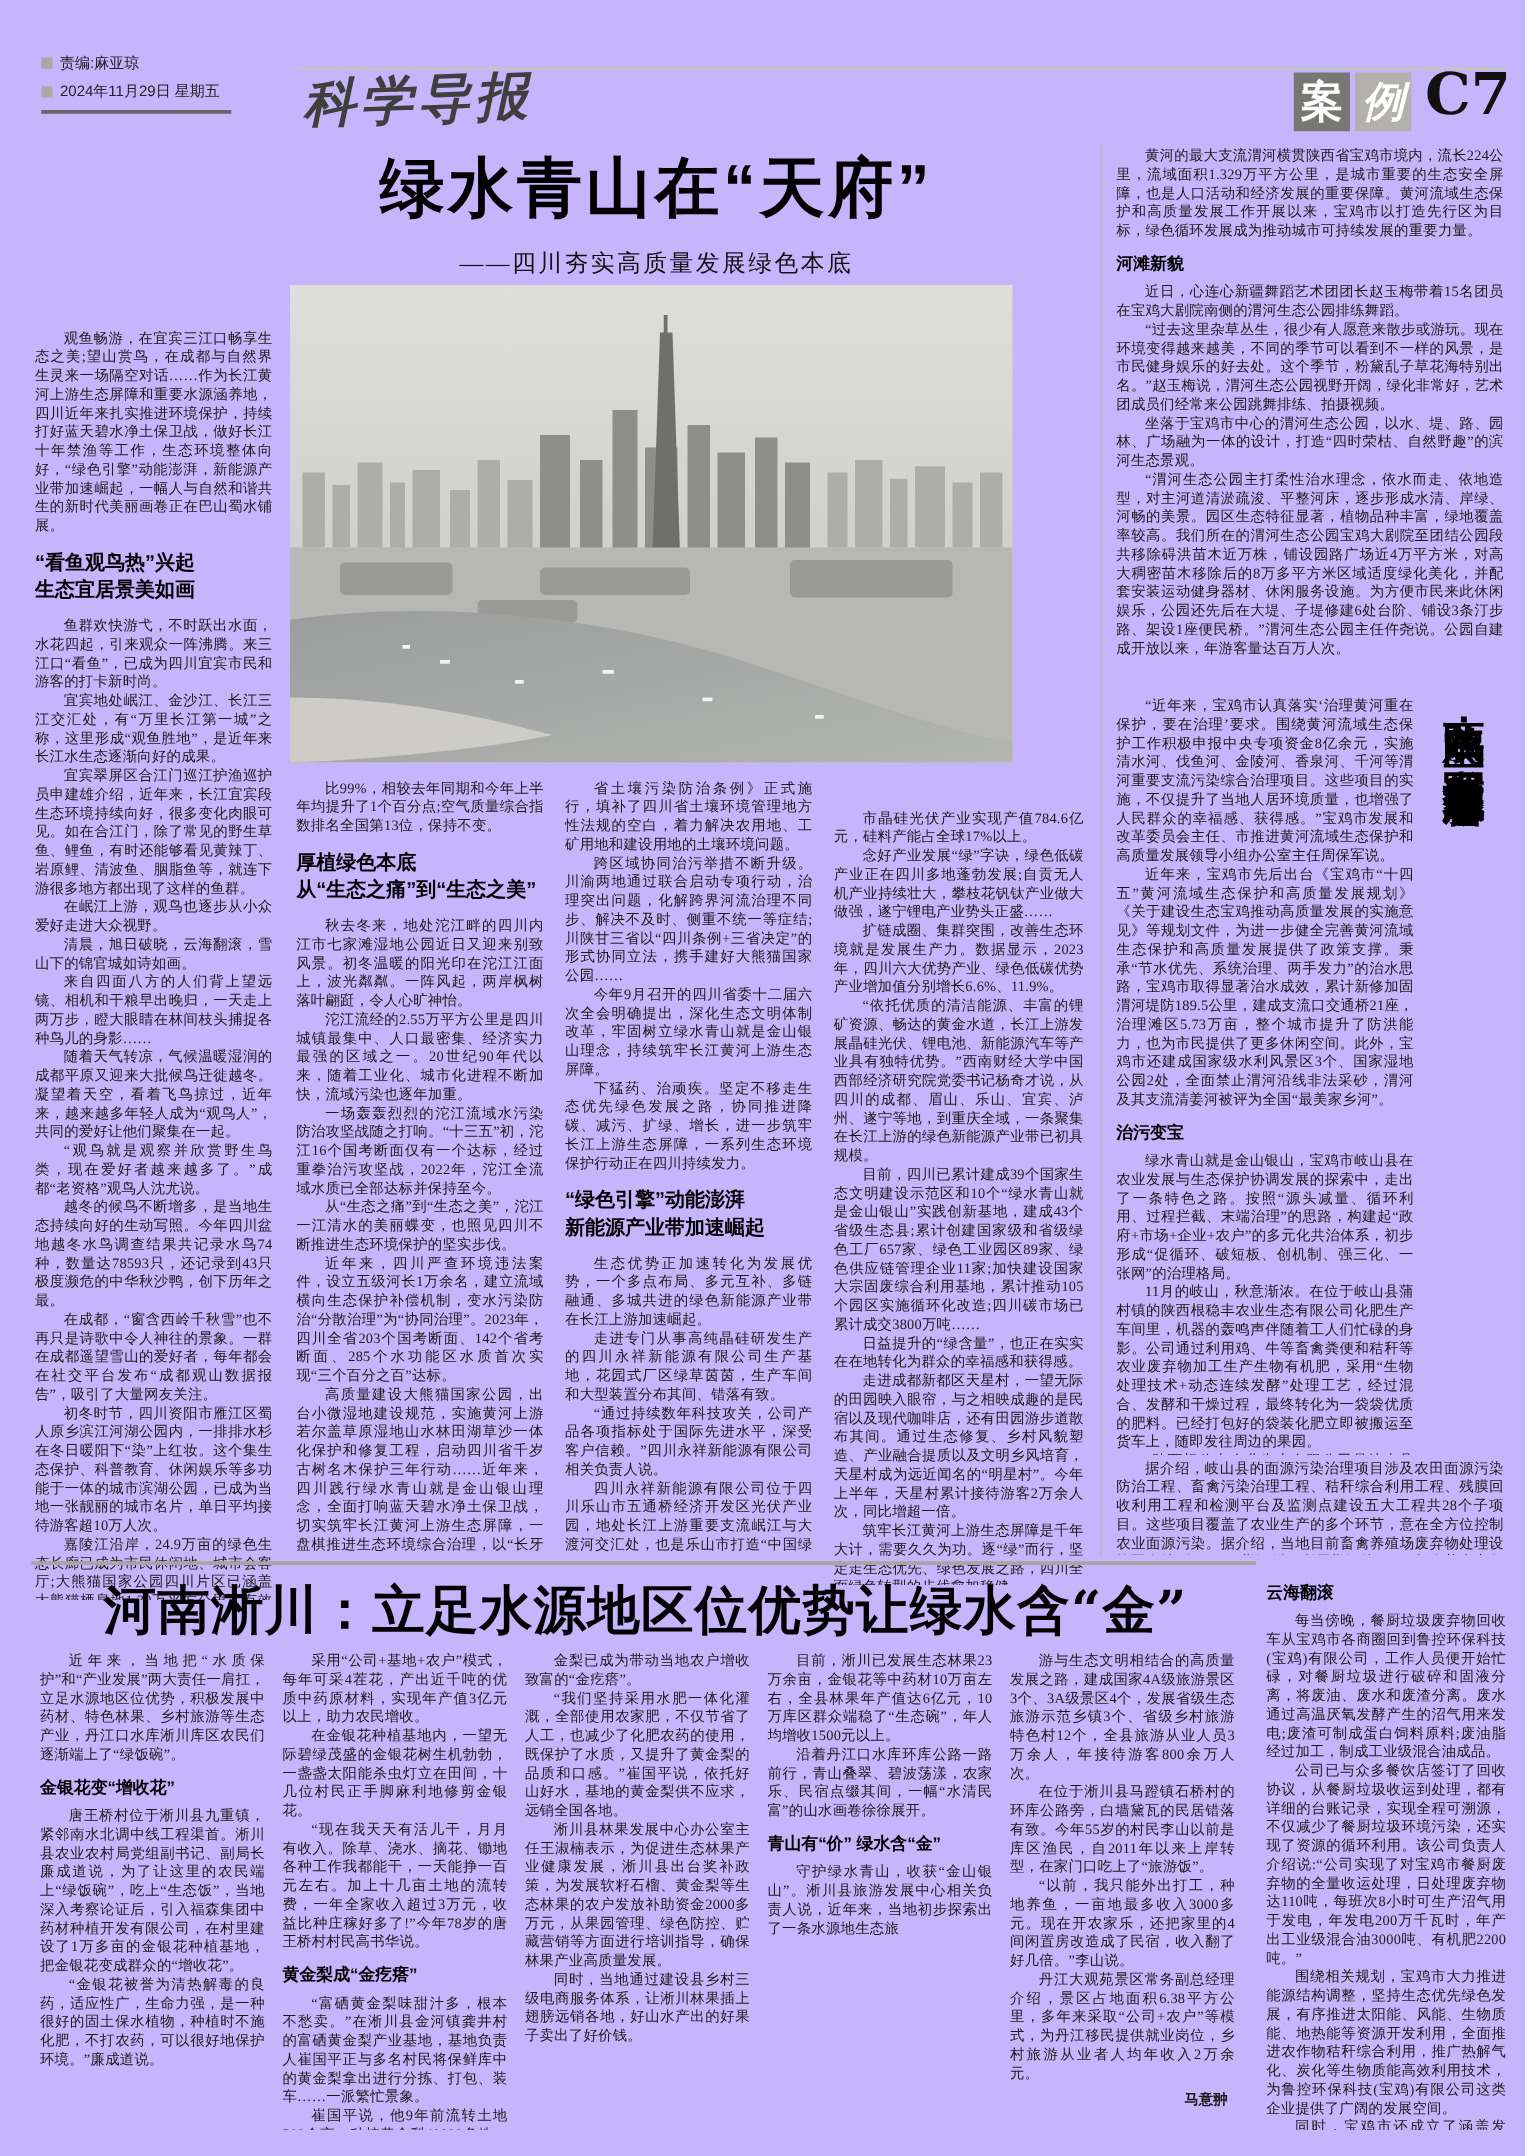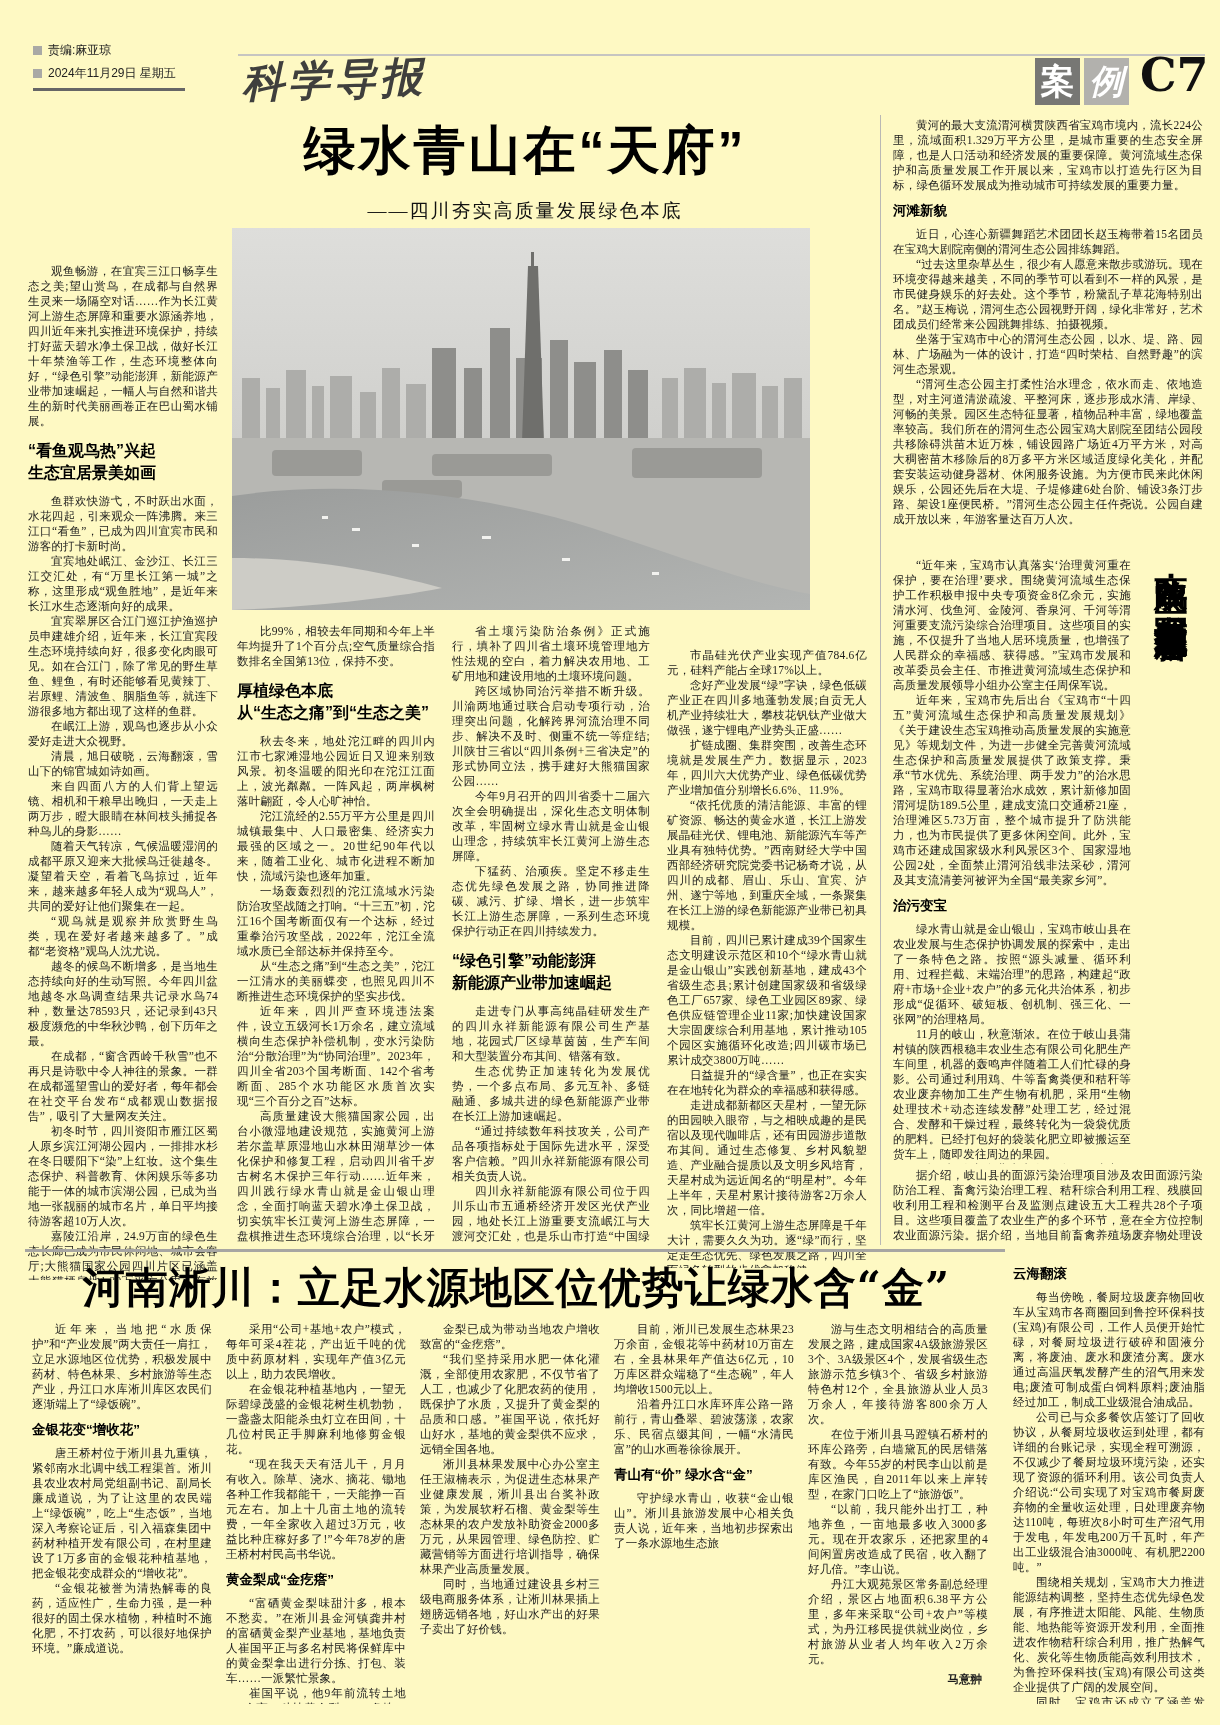"责编:麻亚琼" .page { background: #fef9c3 -> #c4b5fd }
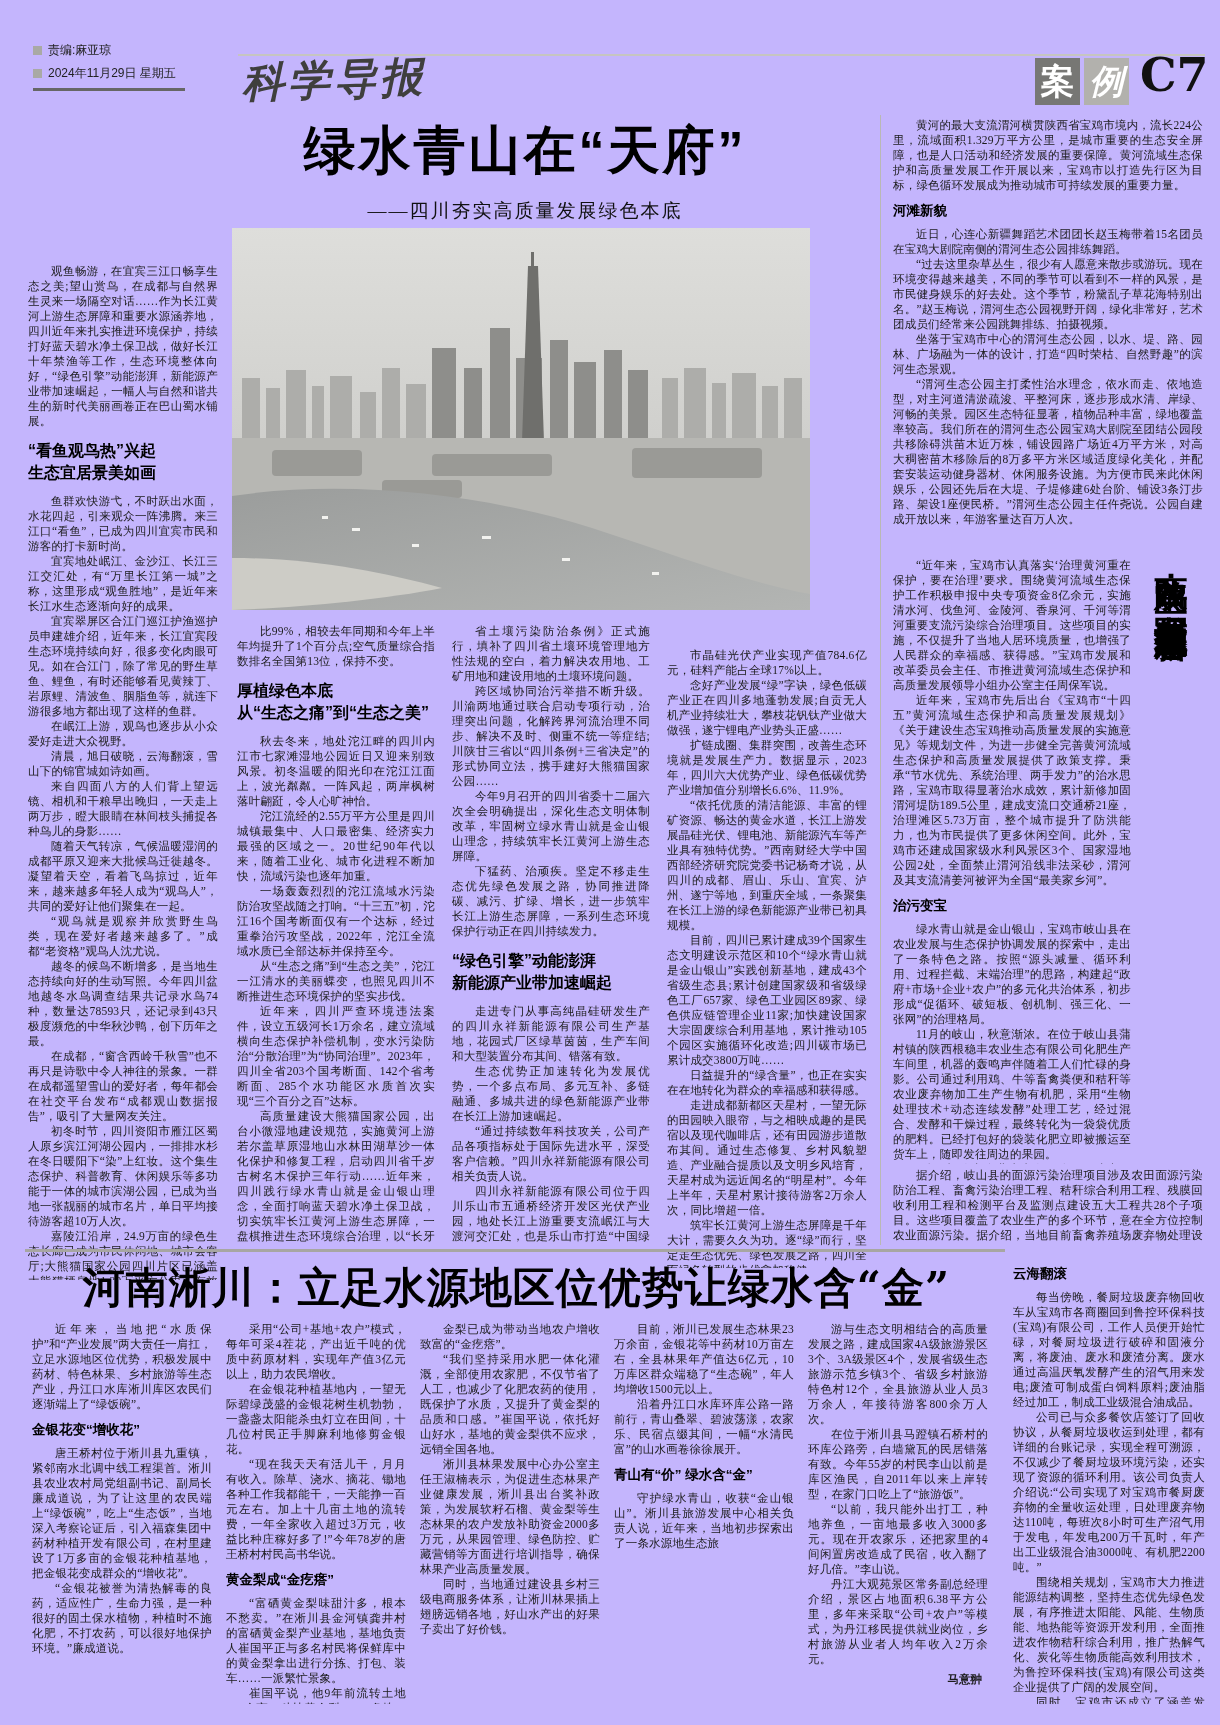"走进专门从事高纯晶硅研发生产的四川永祥新能源有限公司生产基地，花园式厂区绿草茵茵" p.para { order: before "生态优势正加速转化为发展优势，一个多点布局、多元互补、多链融通、多城共进的绿色新" -> after "生态优势正加速转化为发展优势，一个多点布局、多元互补、多链融通、多城共进的绿色新" }
